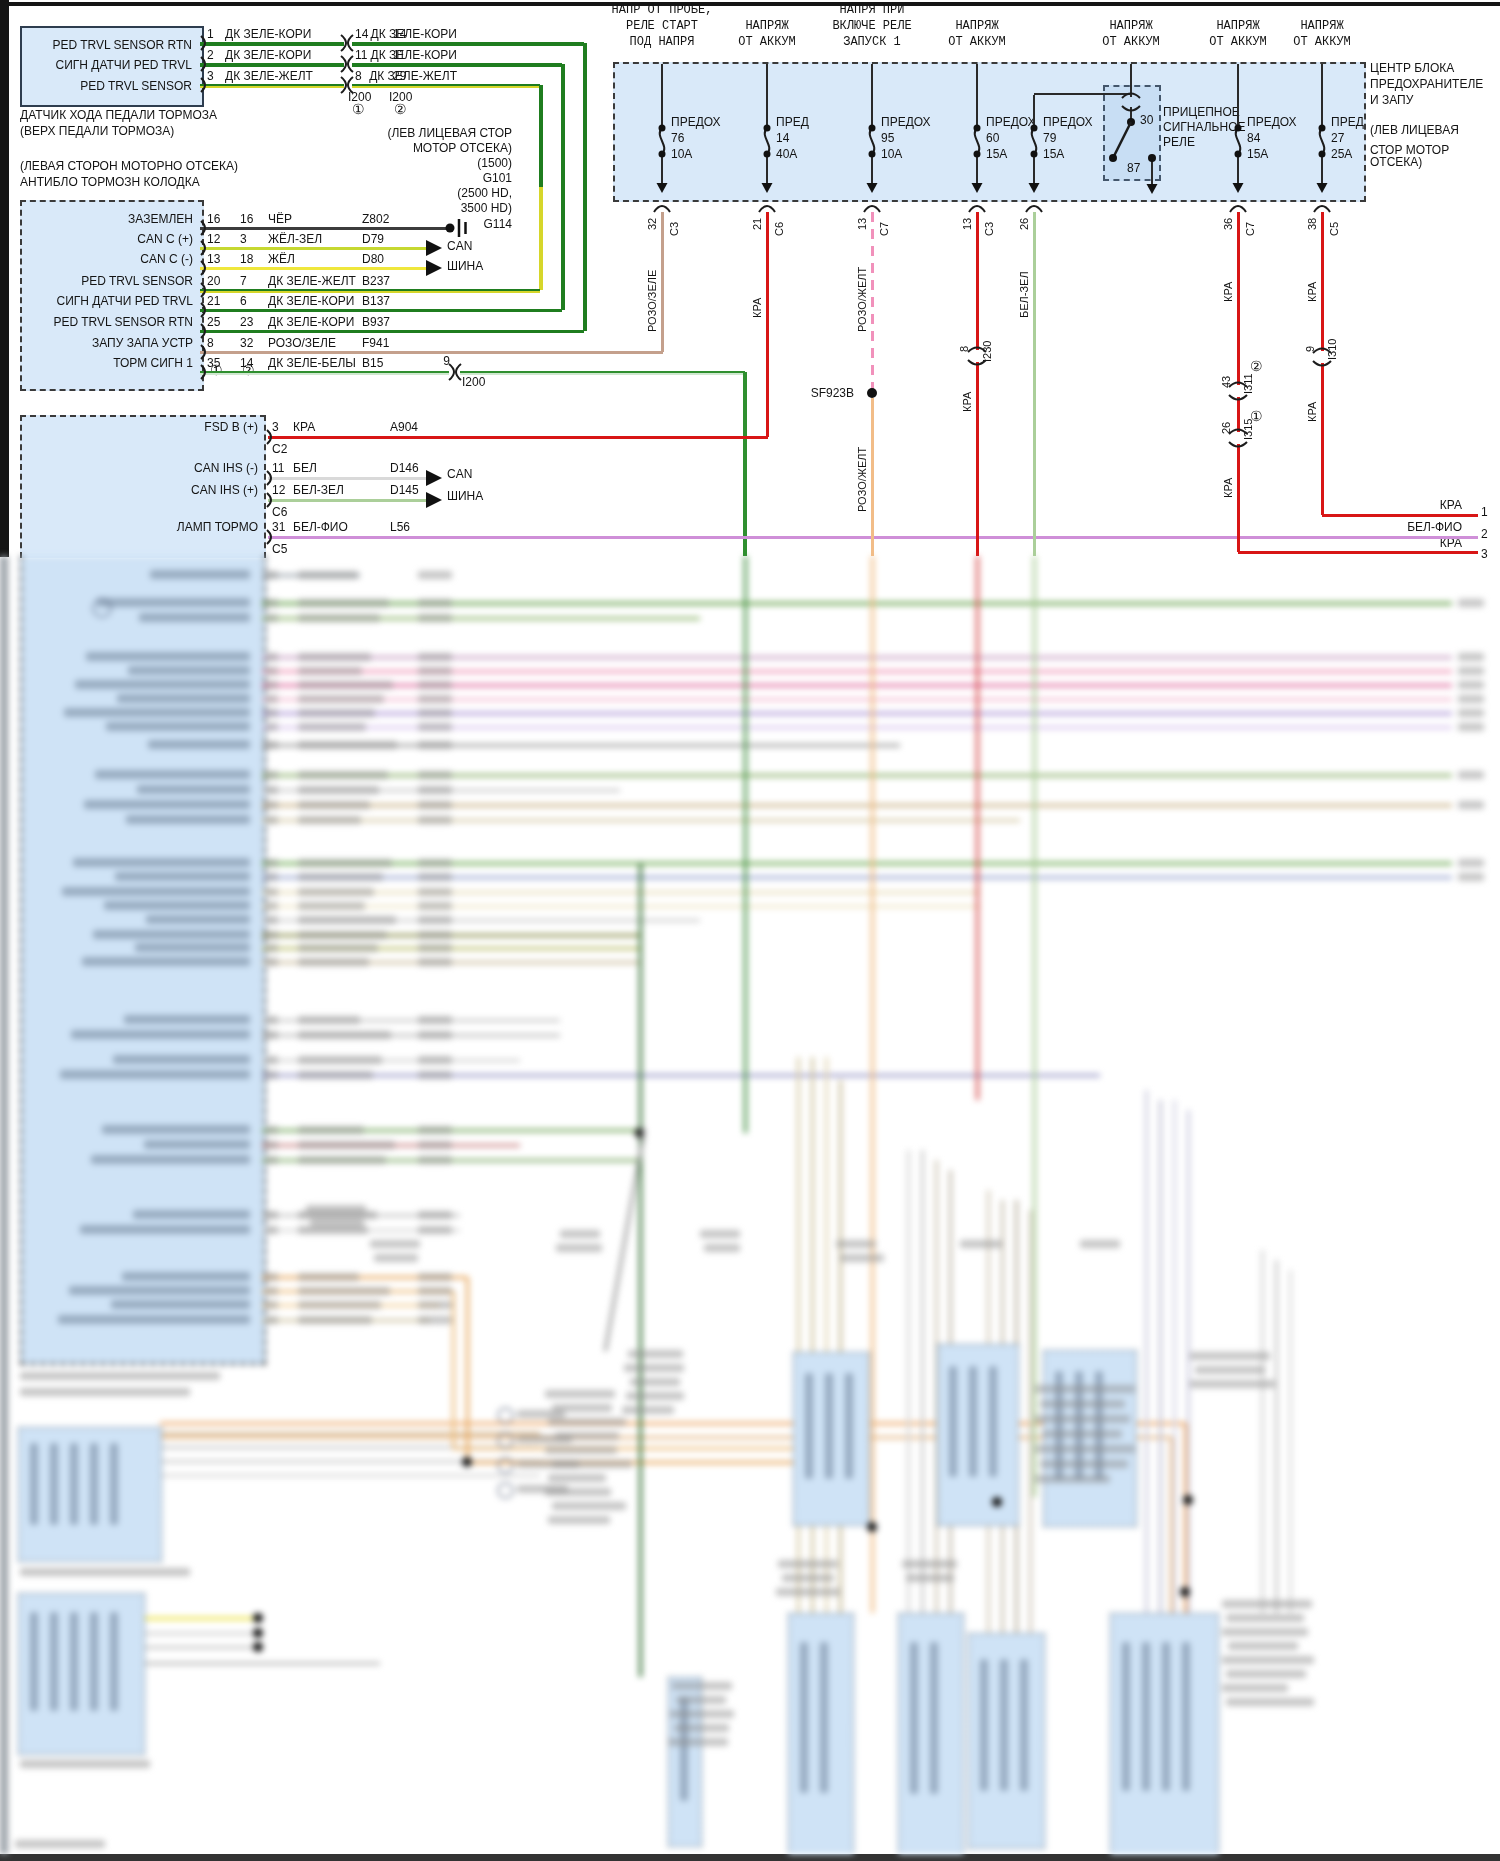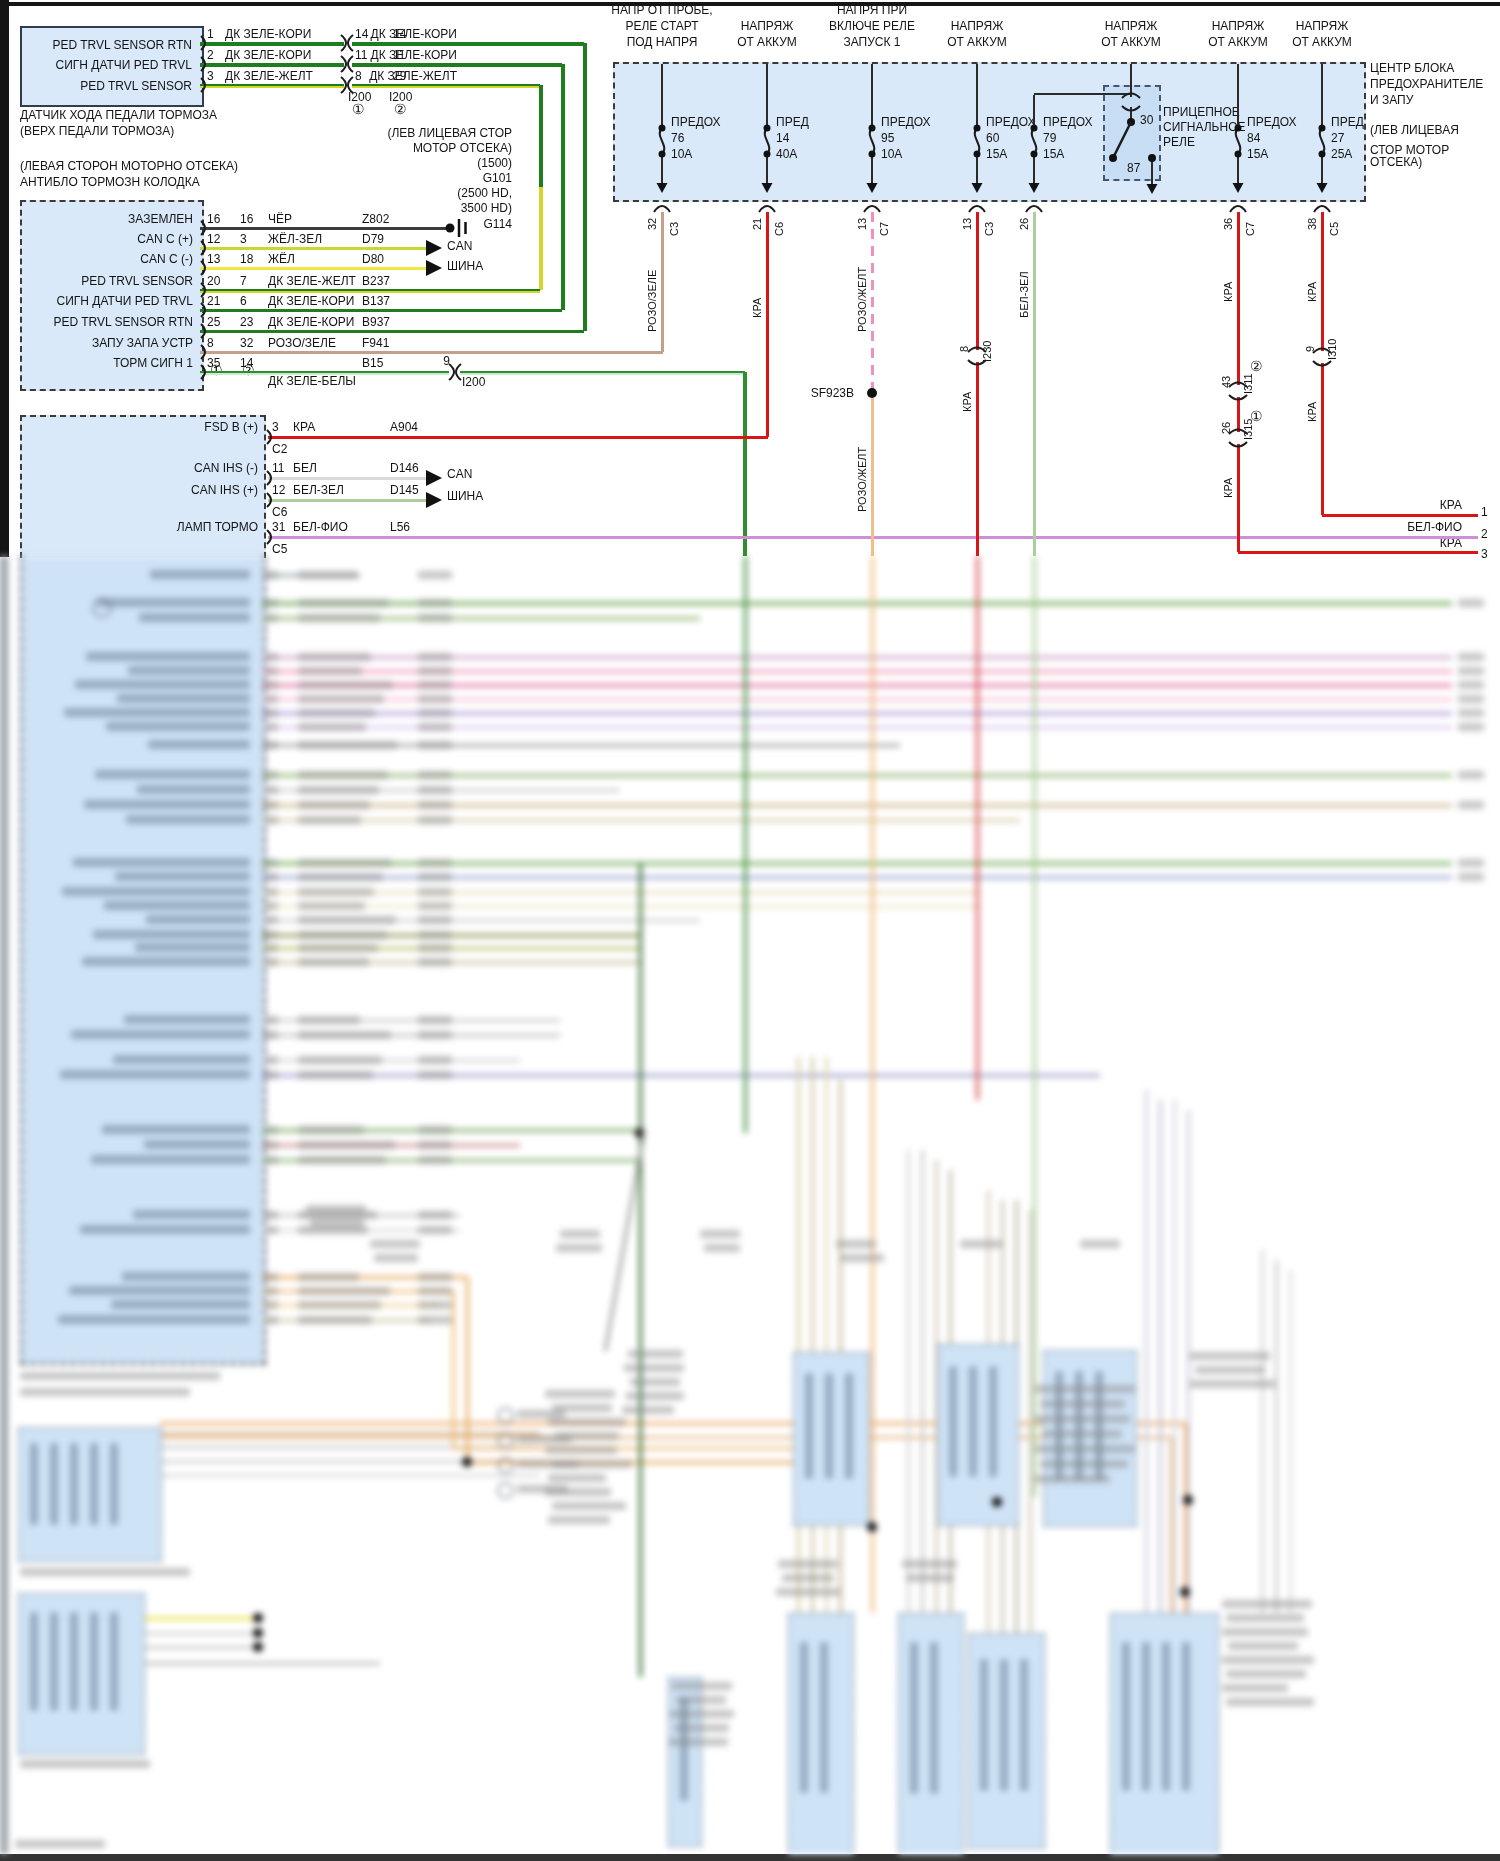"НАПР ОТ ПРОБЕ," .c { font-family: none -> Liberation Mono, monospace }
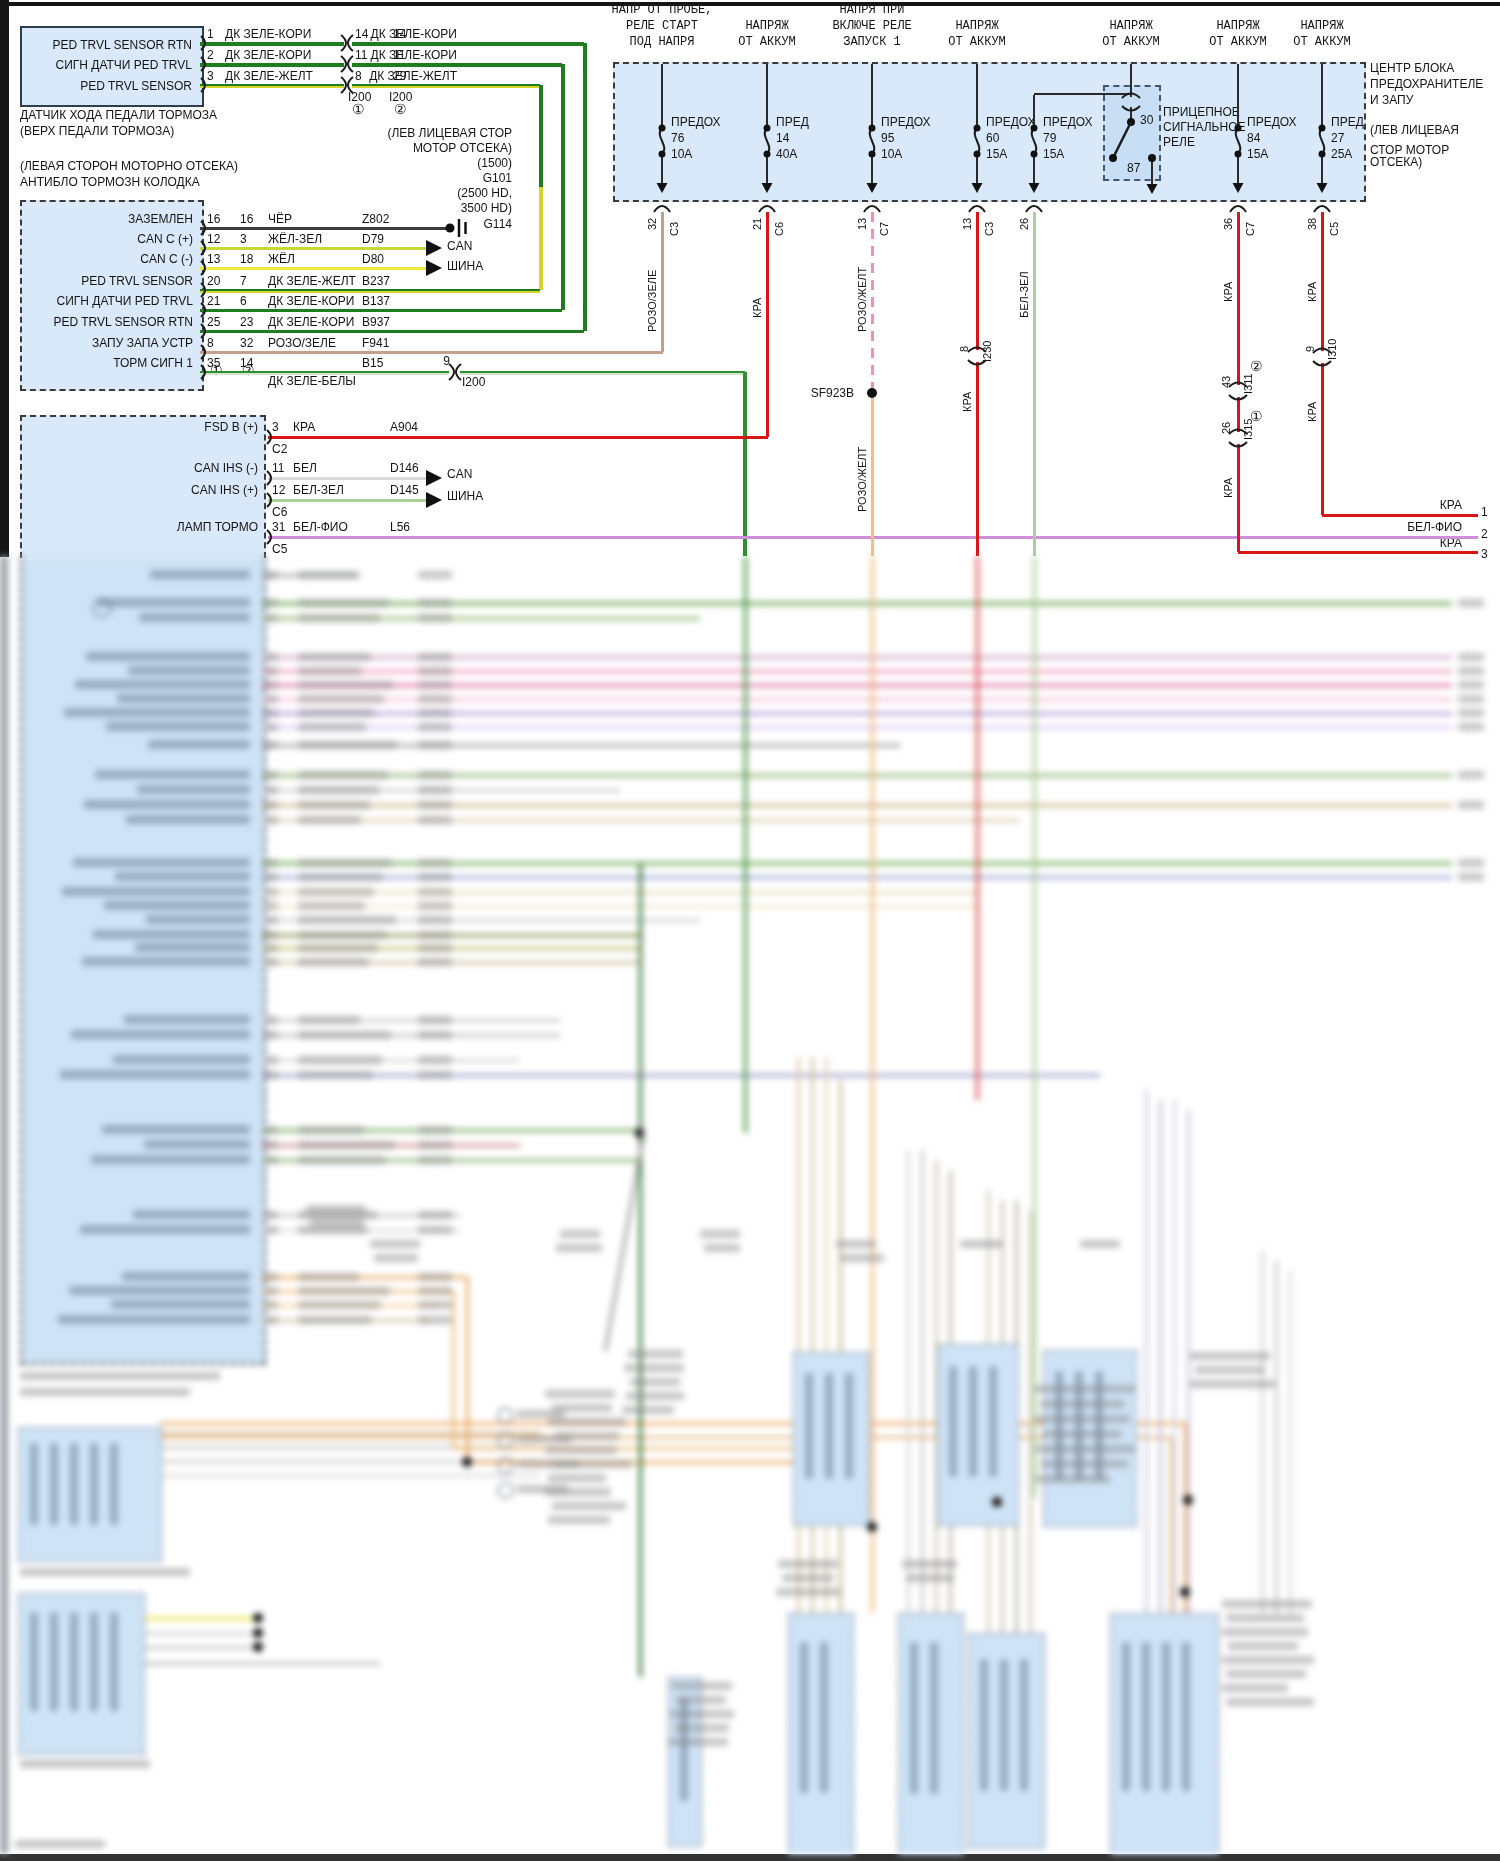"ДК ЗЕЛЕ-БЕЛЫ" span.t { top: 375px -> 357px }
